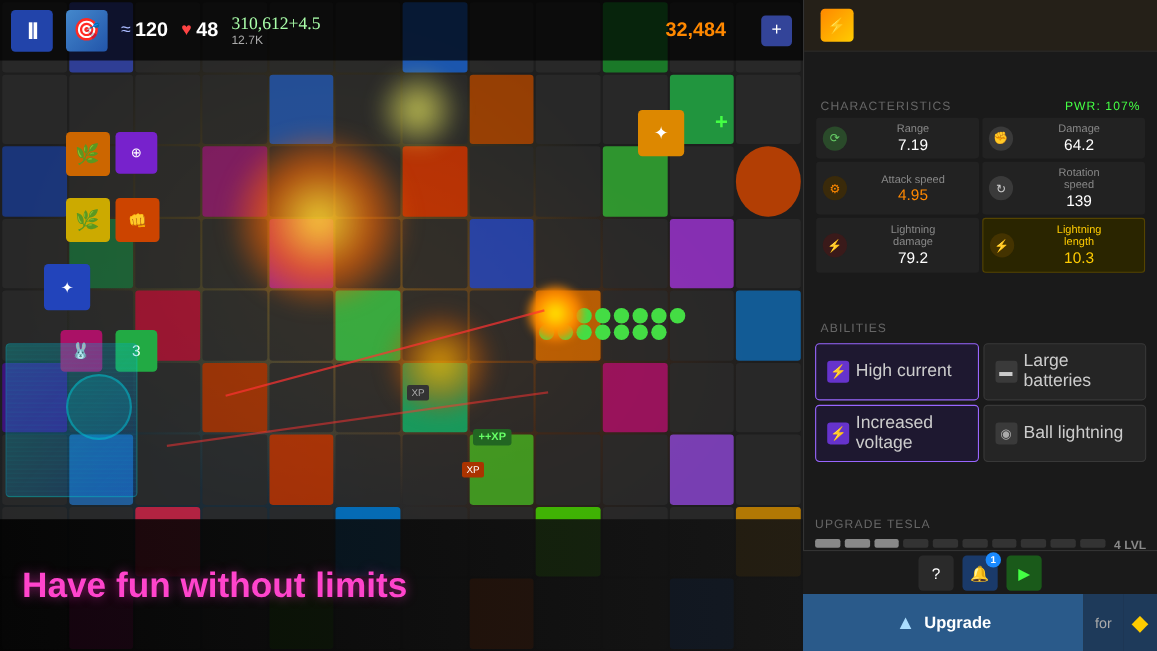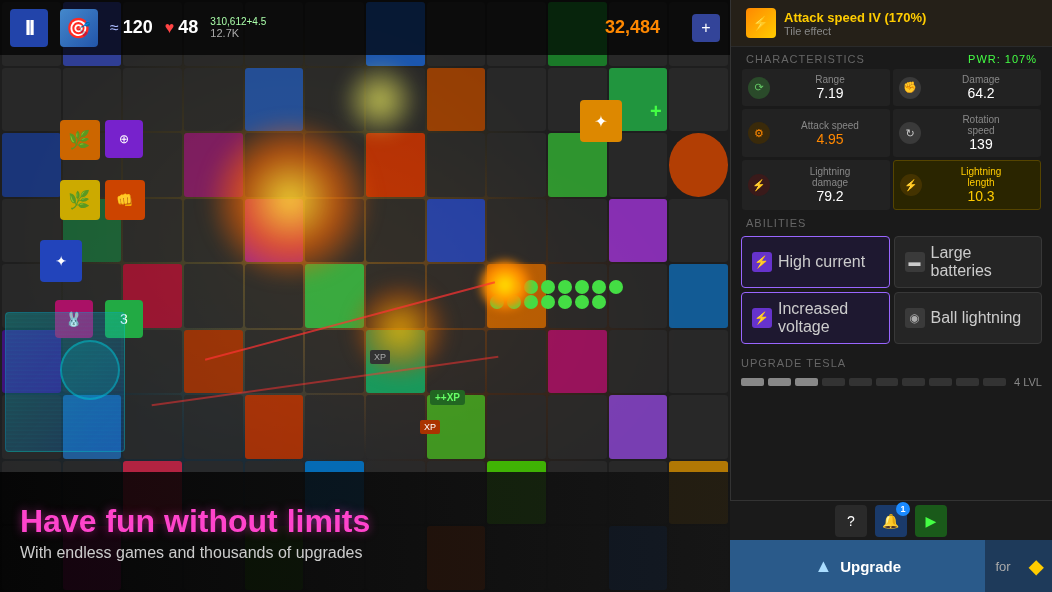"310,612+4.5" span { font-family: none -> Liberation Serif, serif; font-size: 10px -> 16px }
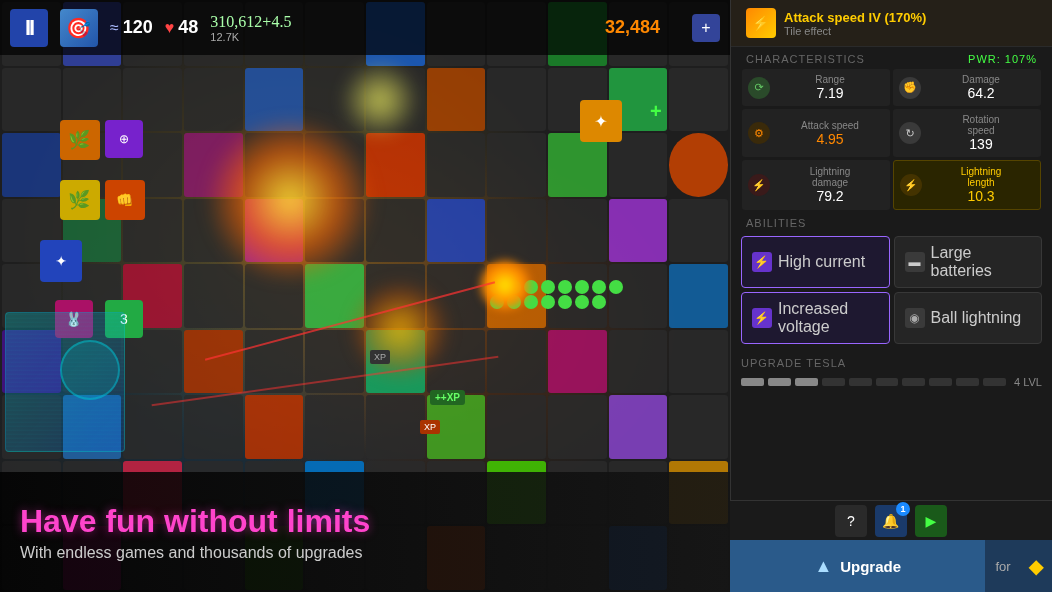"Attack speed IV (170%)" div.tile-effect-info { html: <div> <span>Attack speed IV (170%)</span> <span>Tile effect</span> </div> -> none }
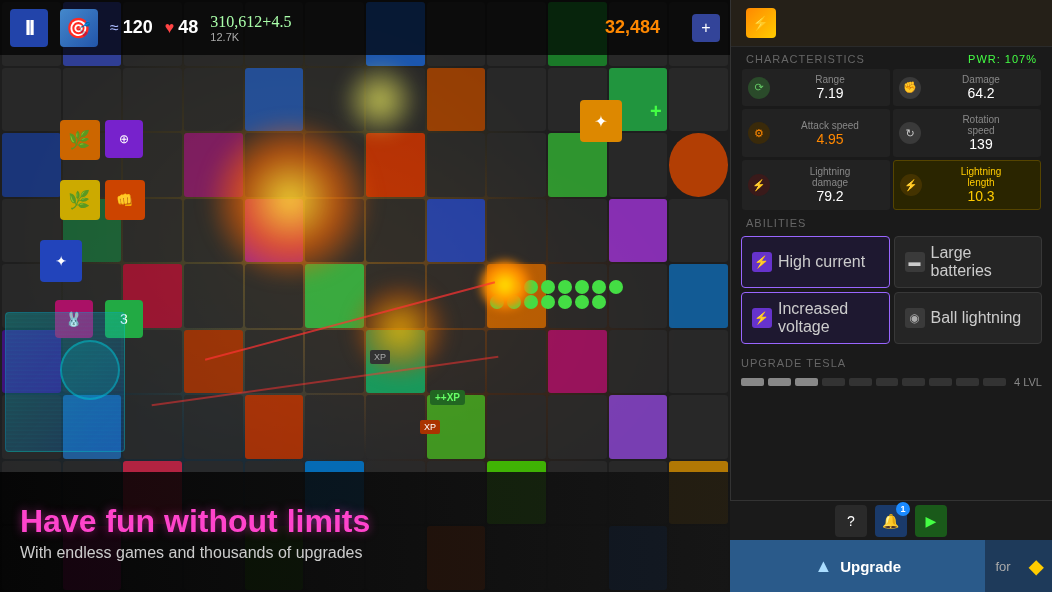"CHARACTERISTICS" .section-label { margin-top: none -> 38px }
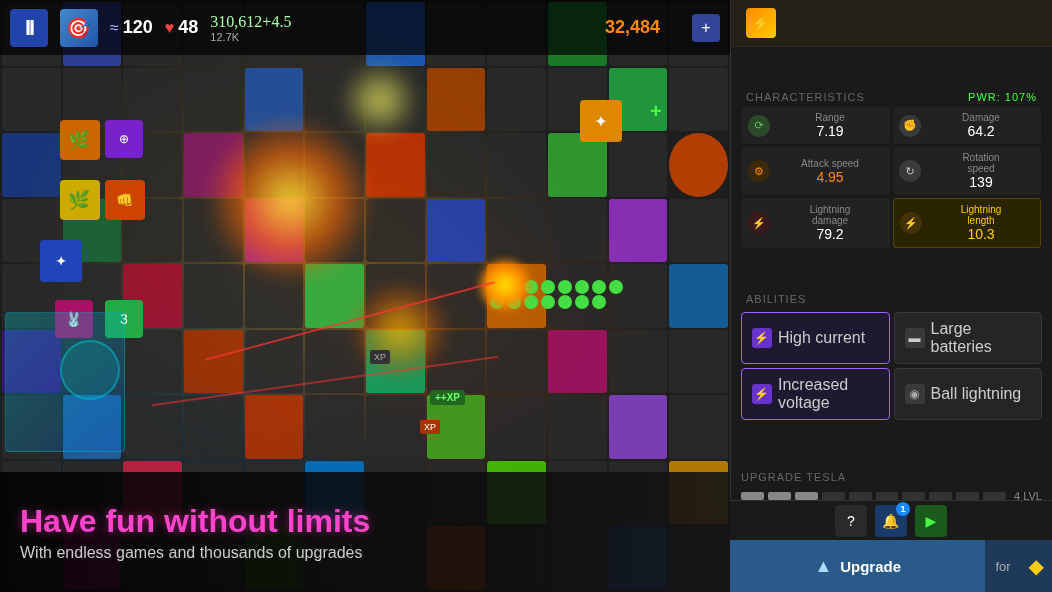"4 LVL" .upgrade-bar-row { align-items: center -> flex-start; font-weight: none -> bold }
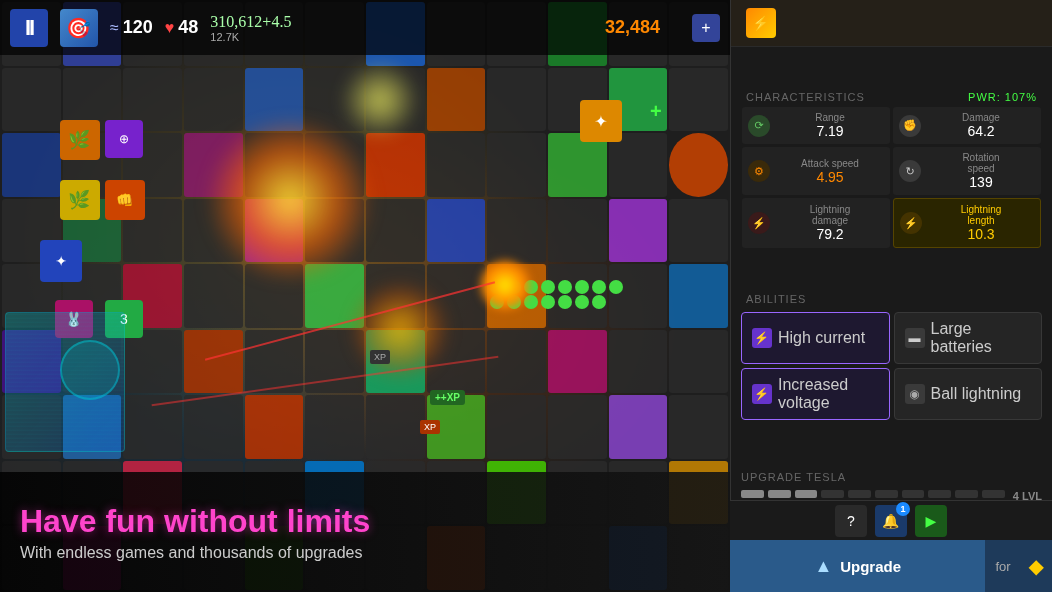"With endless games and thousands" div.banner-subtitle { html: <div>With endless games and thousands of upgrades</div> -> none }
